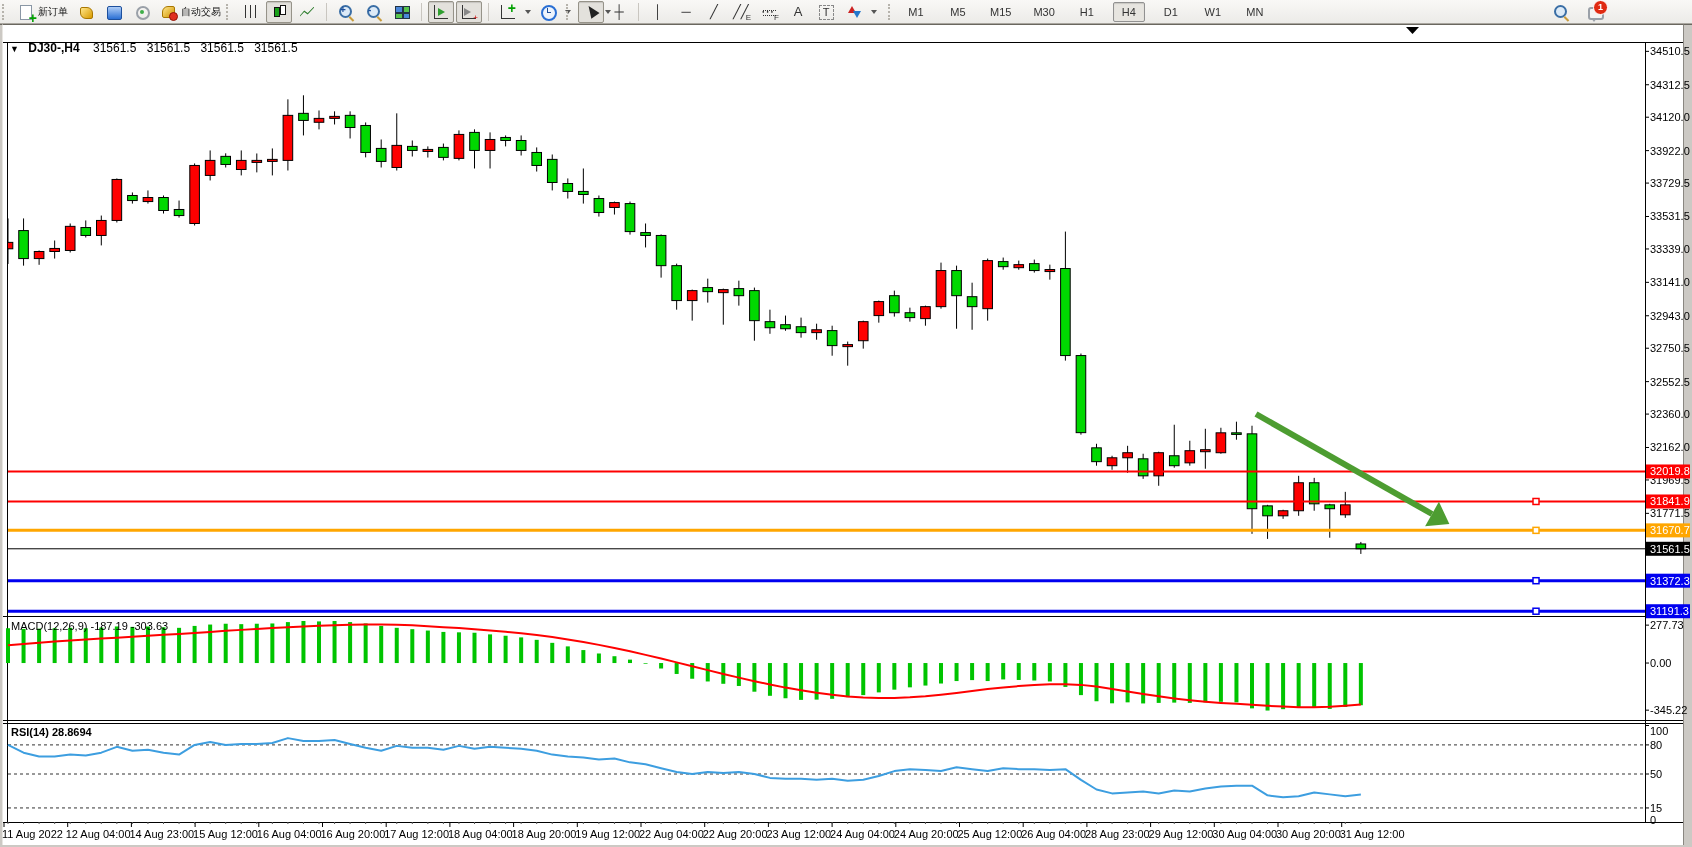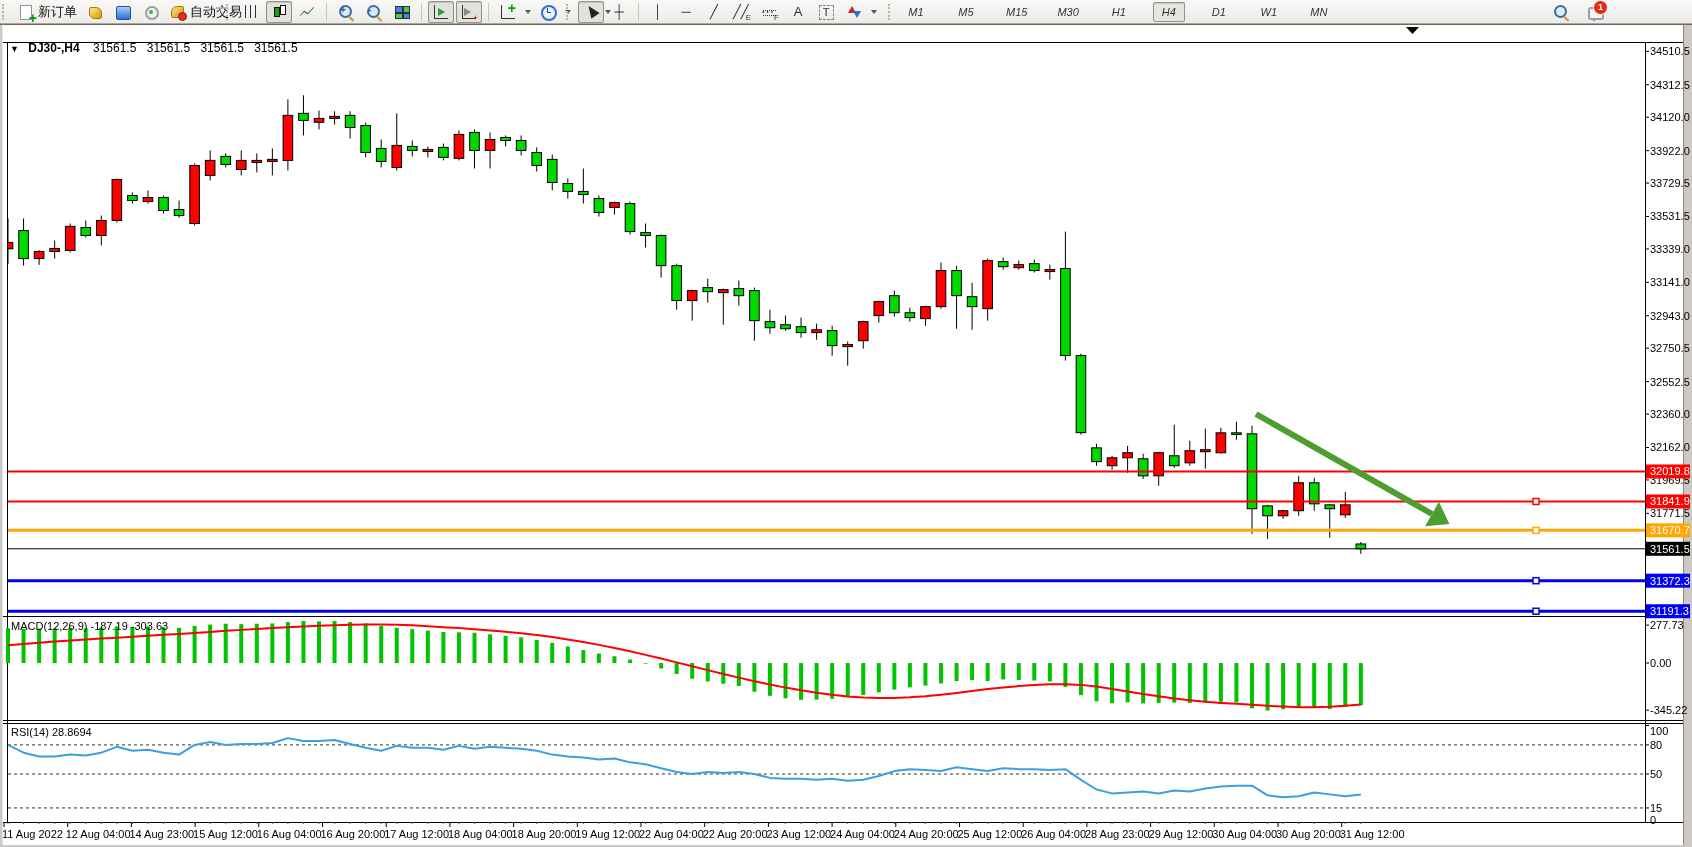"新订单" .tbtn .lbl { font-size: 13px -> 10px }
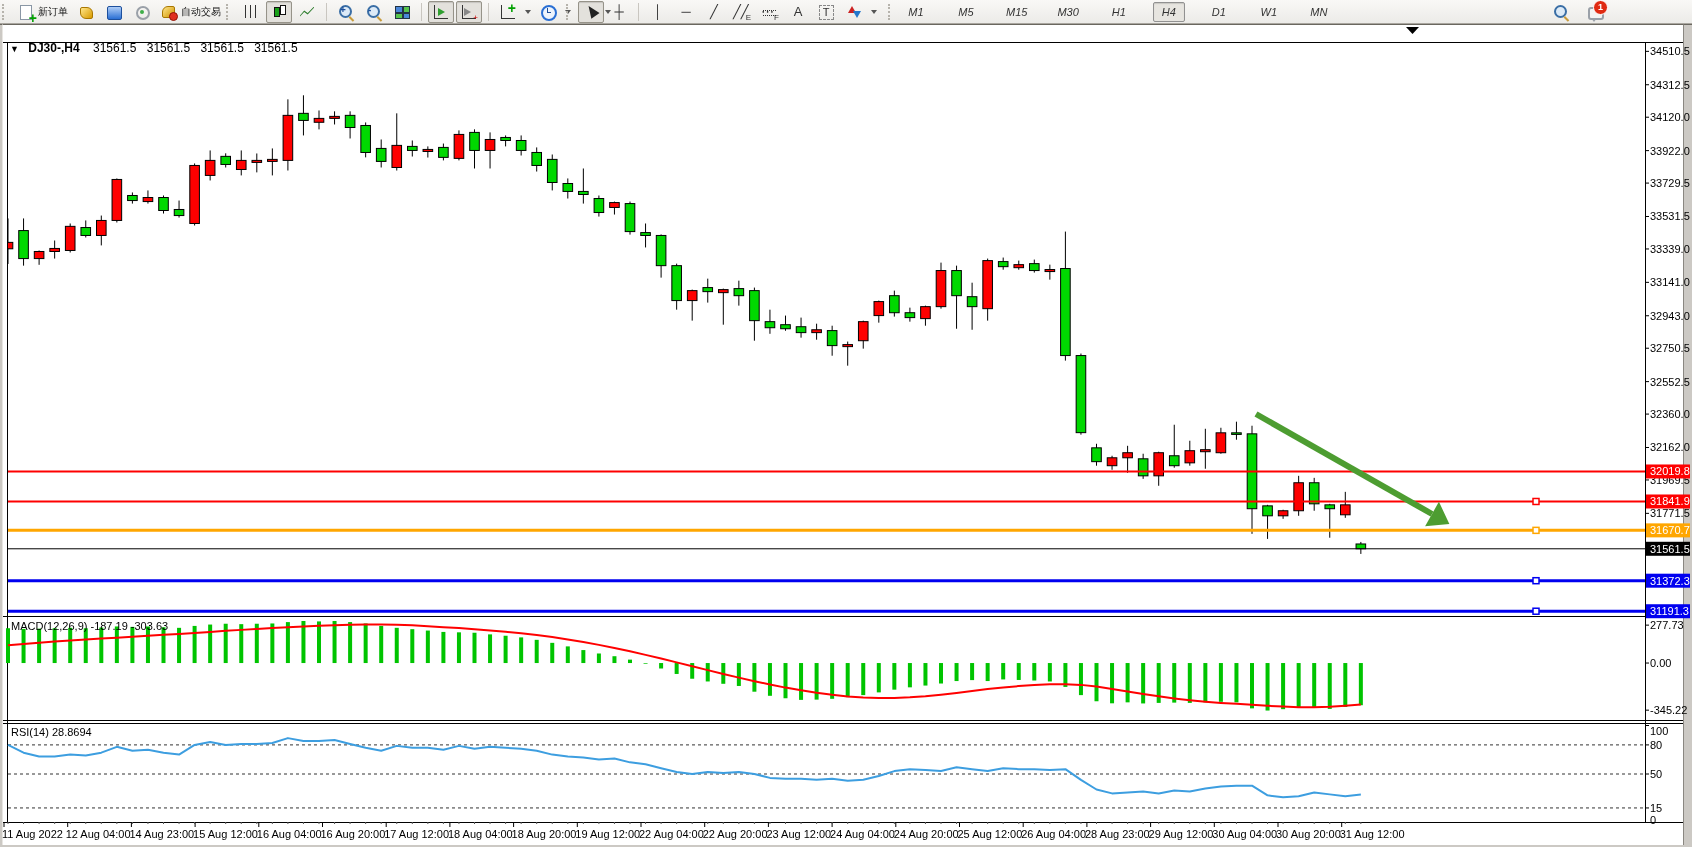"M1" span { font-style: italic -> none; gap: 18px -> 10px }
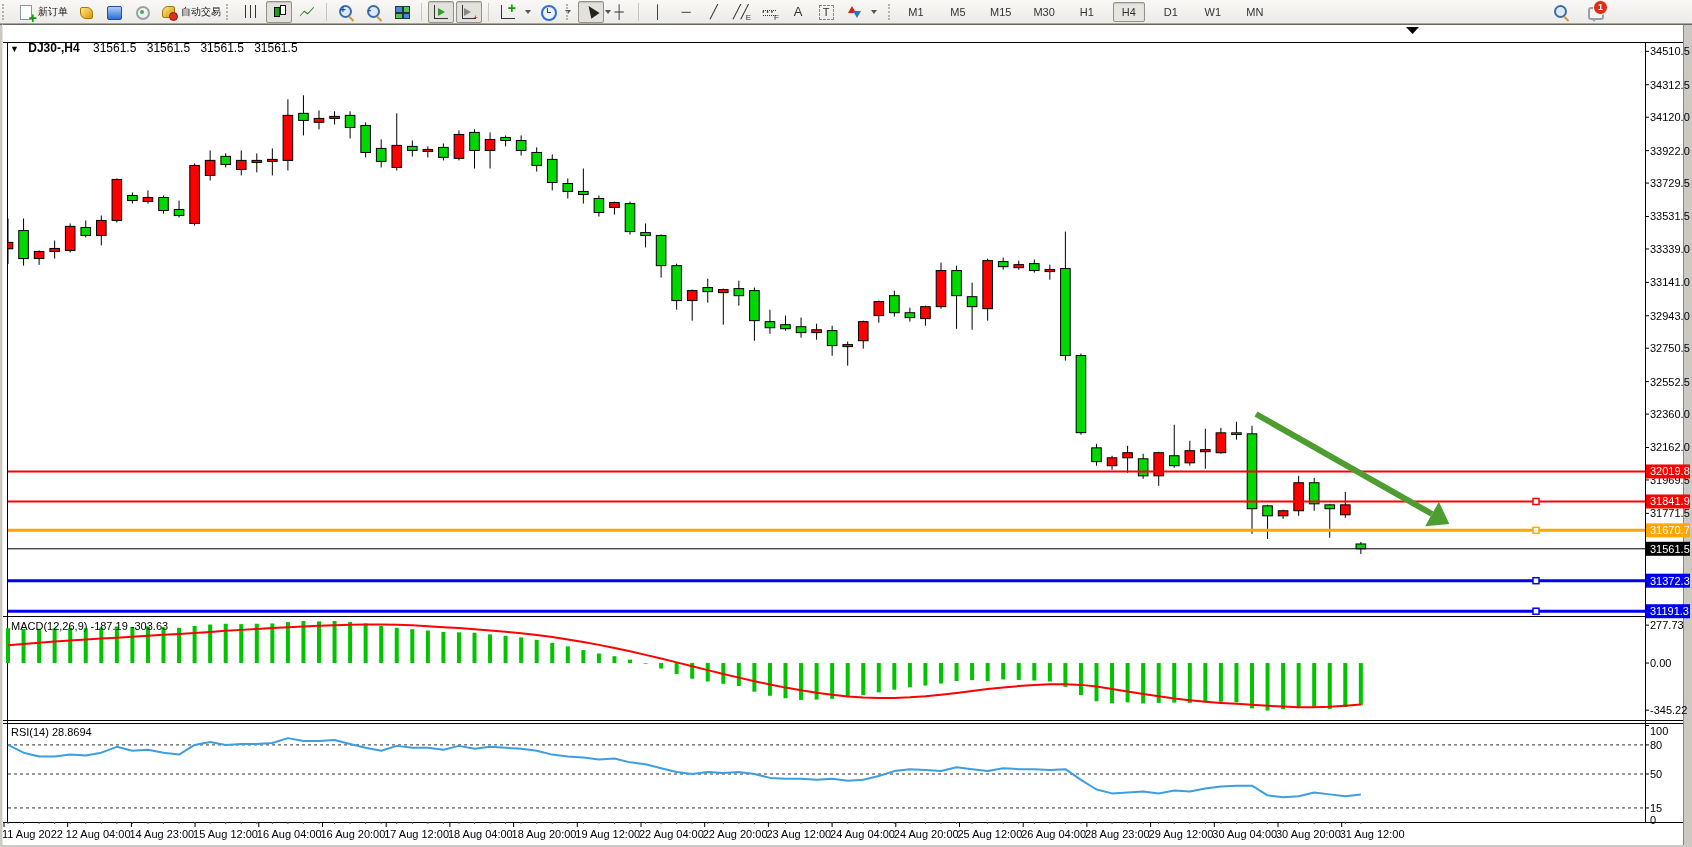"RSI(14) 28.8694" div.paneLabel { font-weight: none -> bold }
